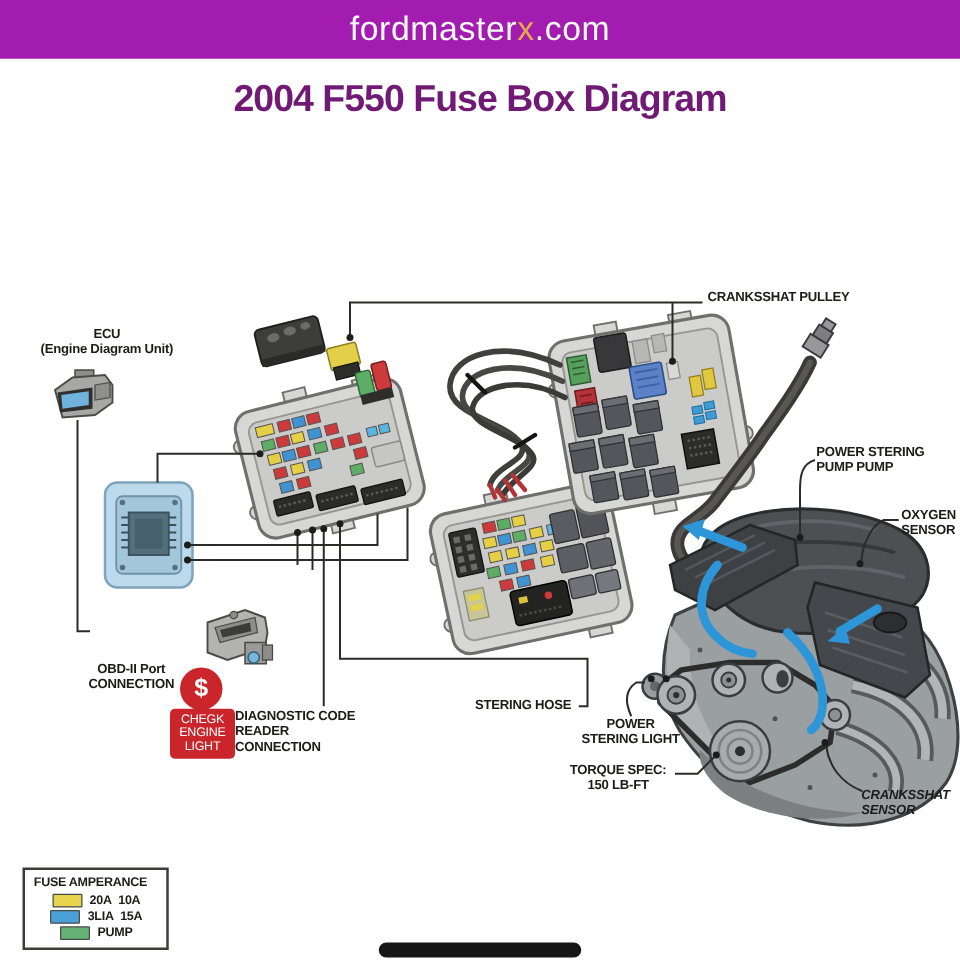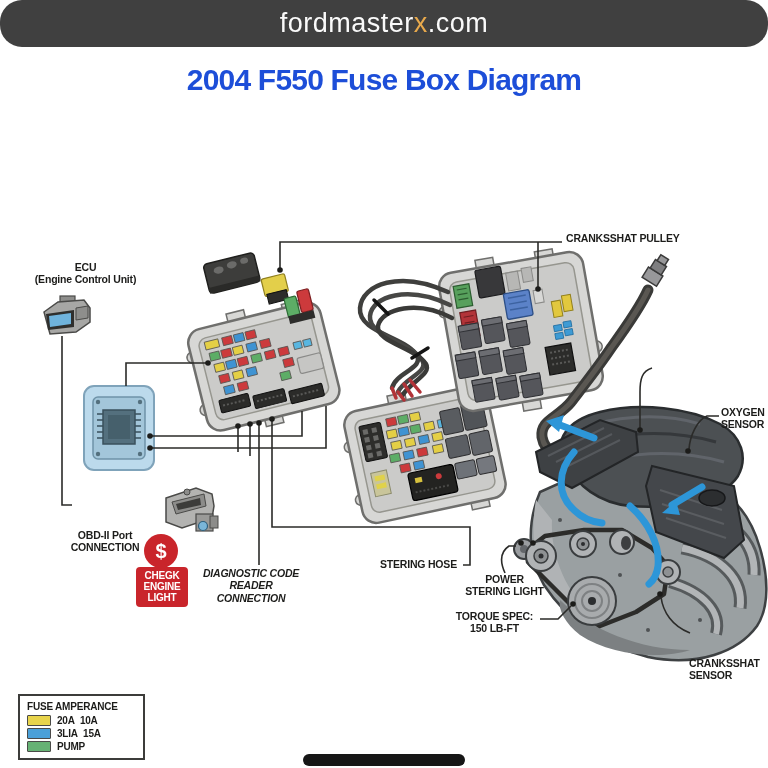"fordmaster" div.site-header { background-color: #404040 -> #a21caf; border-radius: 22px -> none }
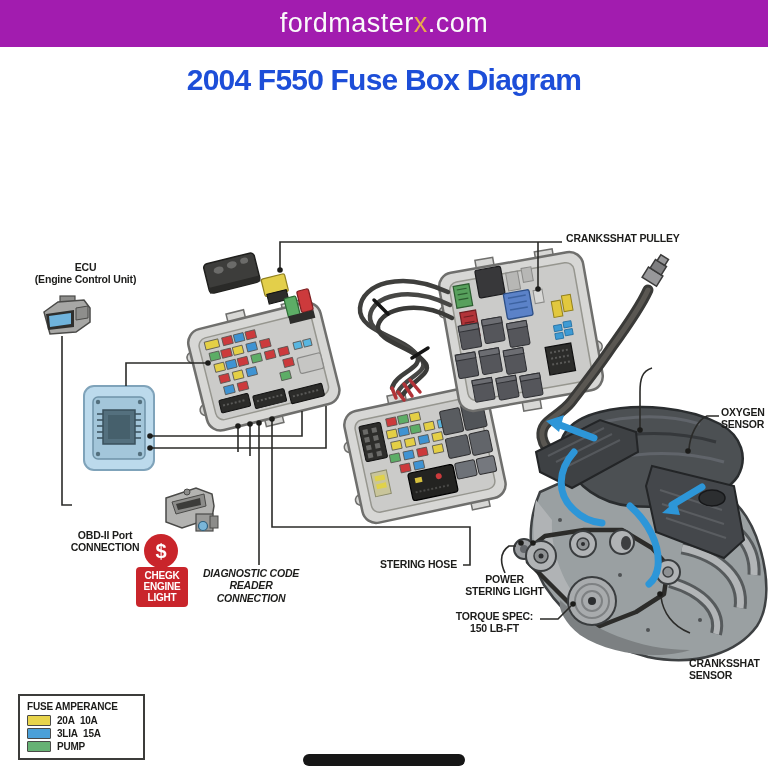"2004 F550 Fuse Box Diagram" .page-title { color: #1d4ed8 -> #701a75 }
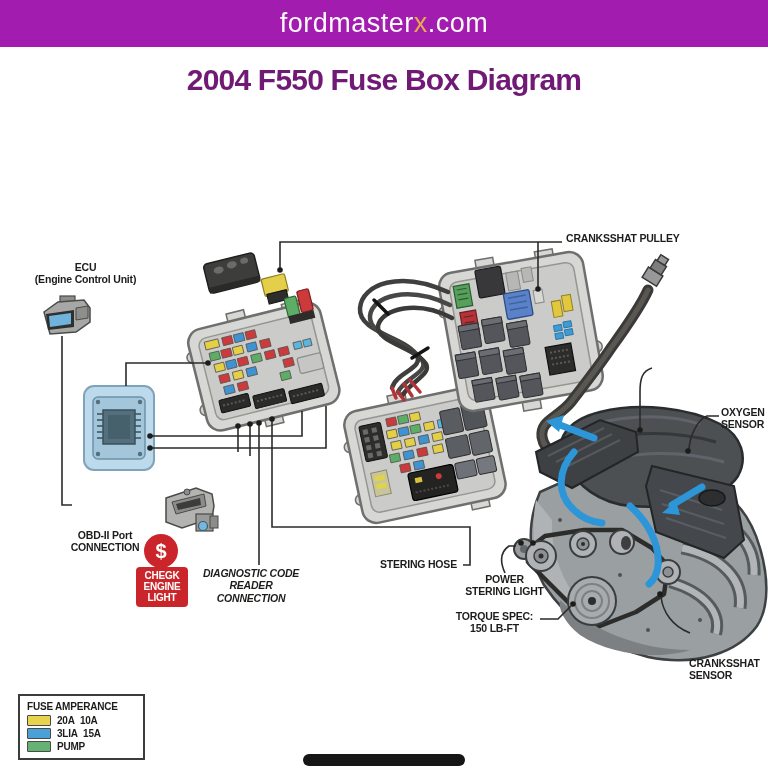"ECU" div.lbl { text: Control -> Diagram }
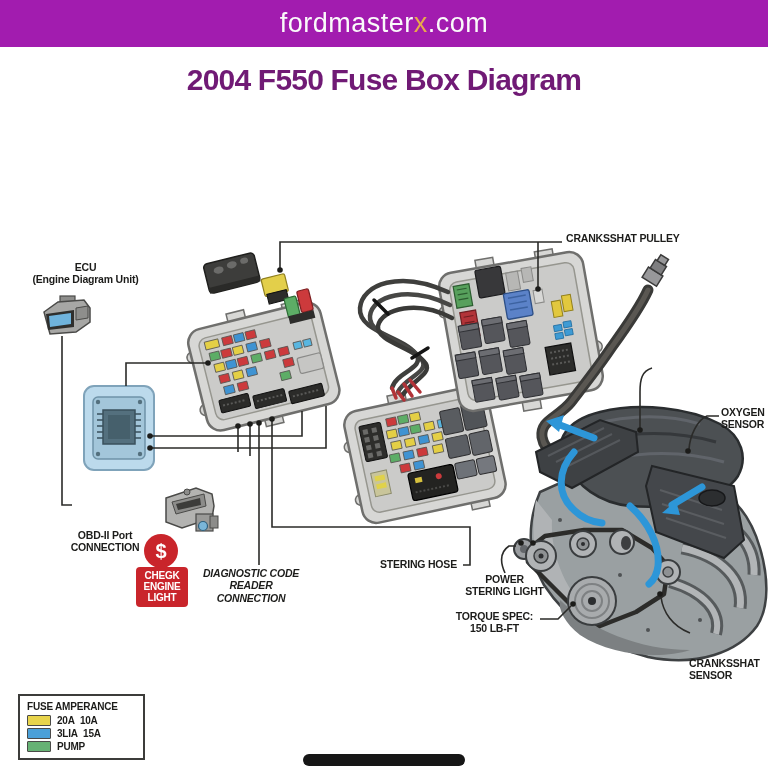"POWER STERING" div.lbl { html: none -> <div>POWER STERING PUMP PUMP</div> }
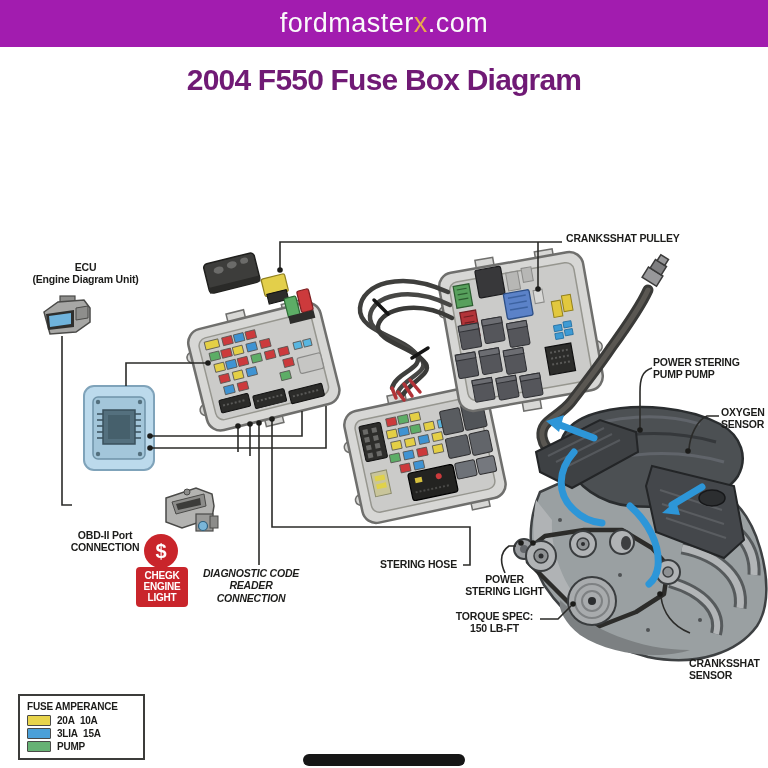"CHEGK" .ce-box { font-weight: bold -> normal }
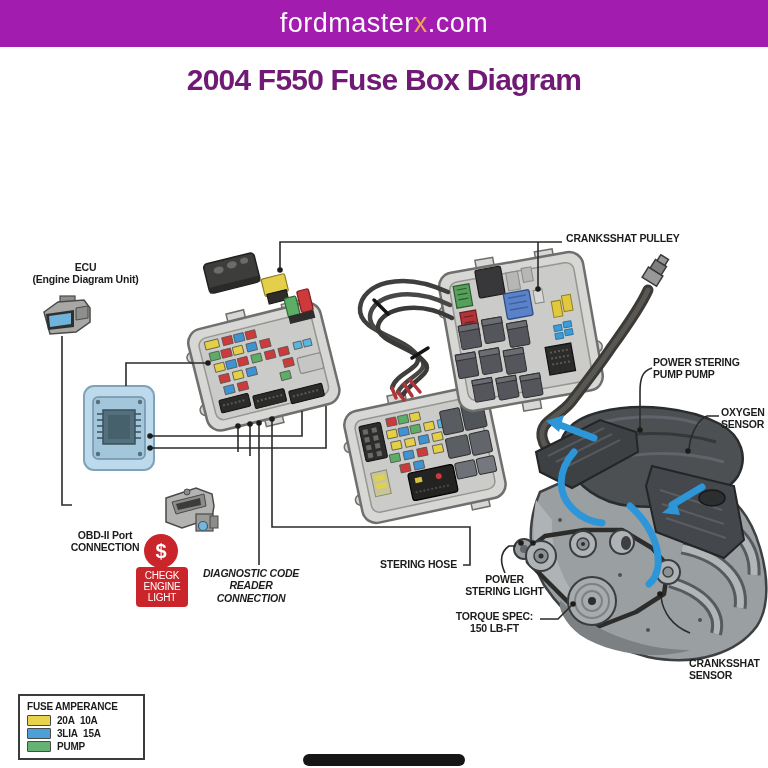"DIAGNOSTIC CODE READER" div.lbl { font-style: italic -> none; text-align: center -> none }
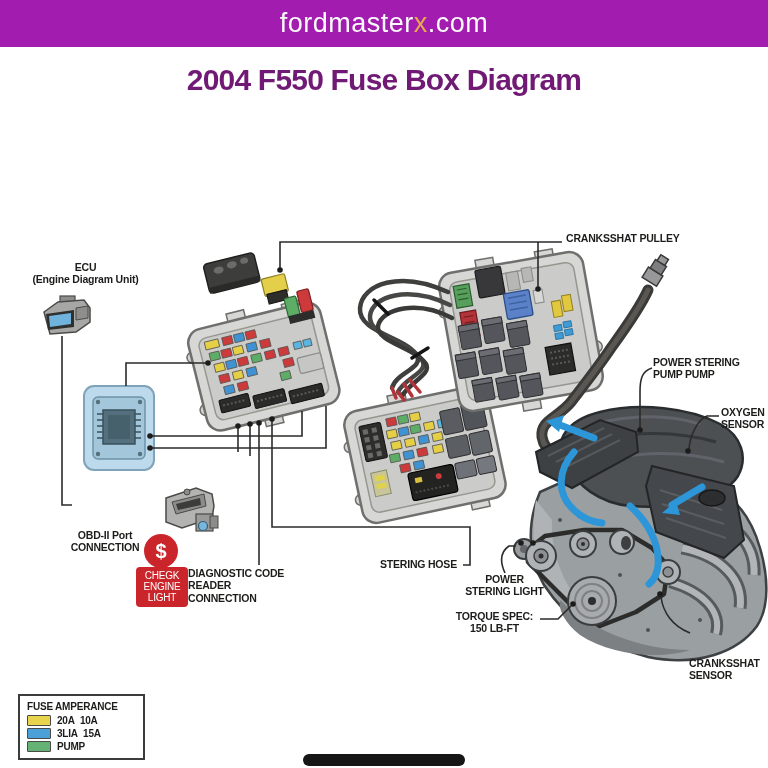"CRANKSSHAT" div.lbl { font-style: none -> italic; top: 657px -> 630px }
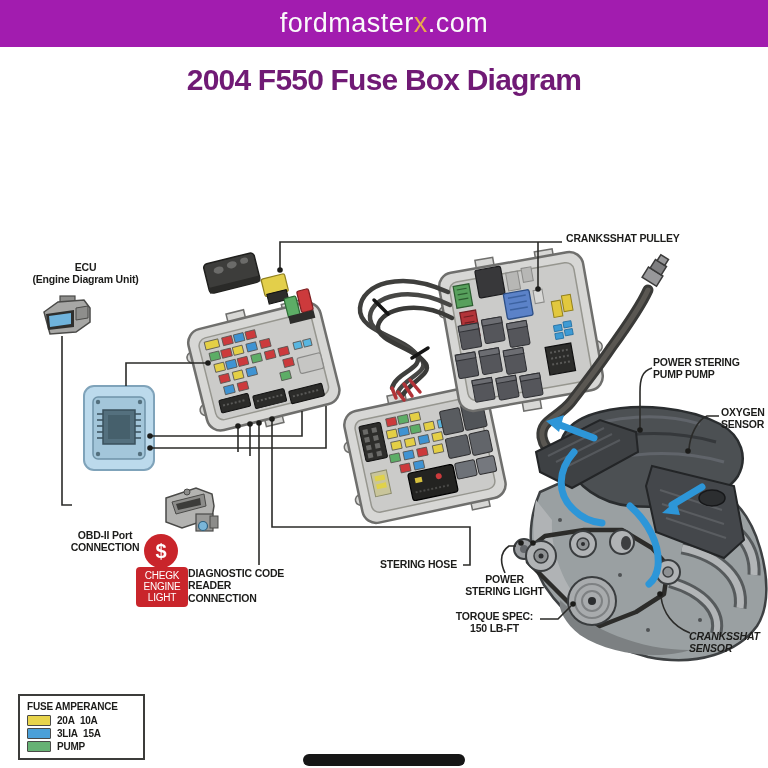"FUSE AMPERANCE" .legend { padding: 5px 16px 6px 7px -> 5px 6px 6px 7px }
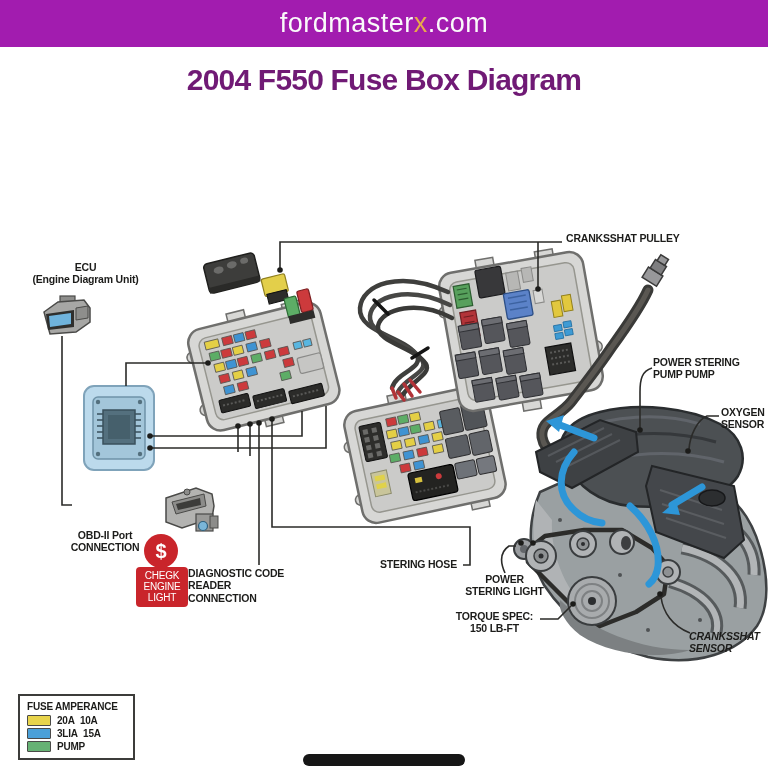"20A 10A" .legend-row { justify-content: none -> center }
